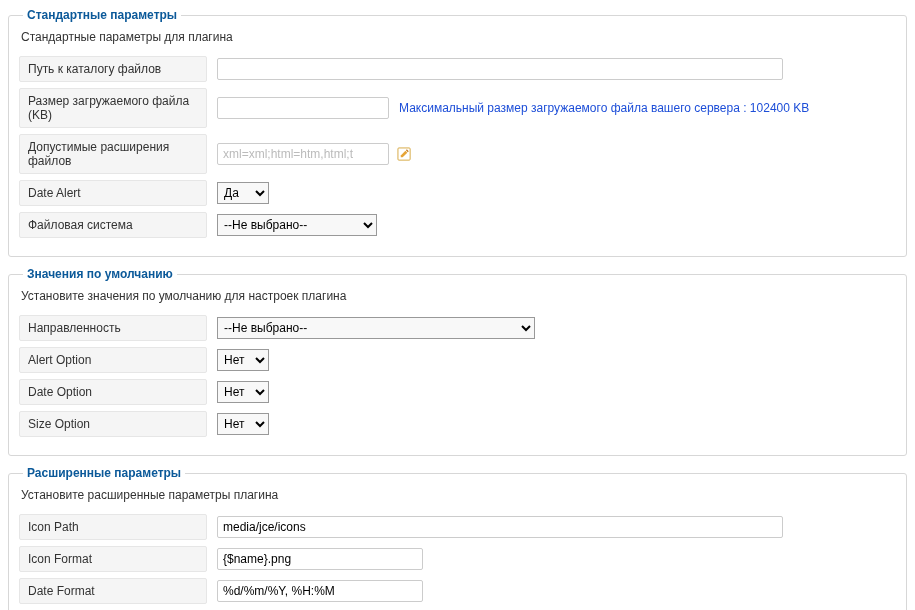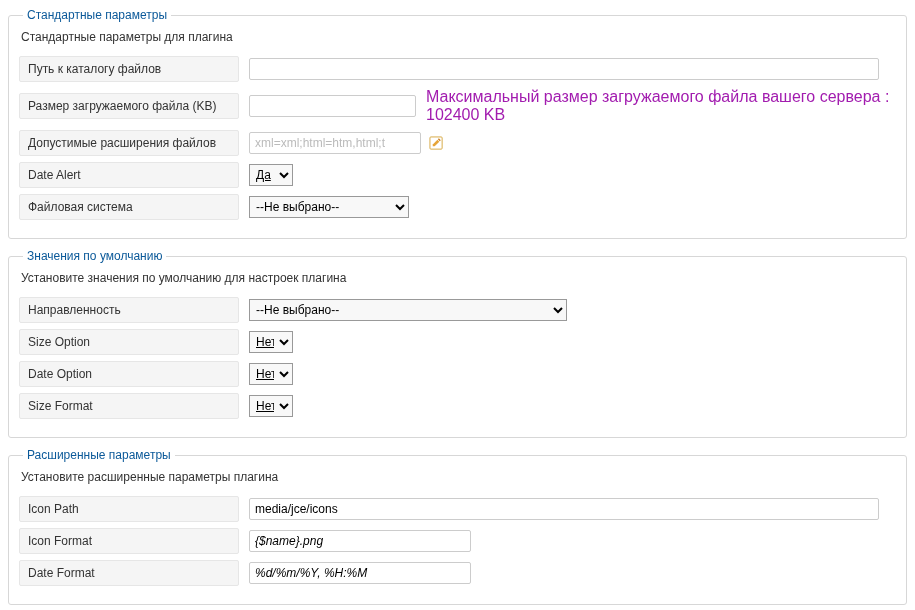"Стандартные параметры" legend { font-weight: normal -> bold }
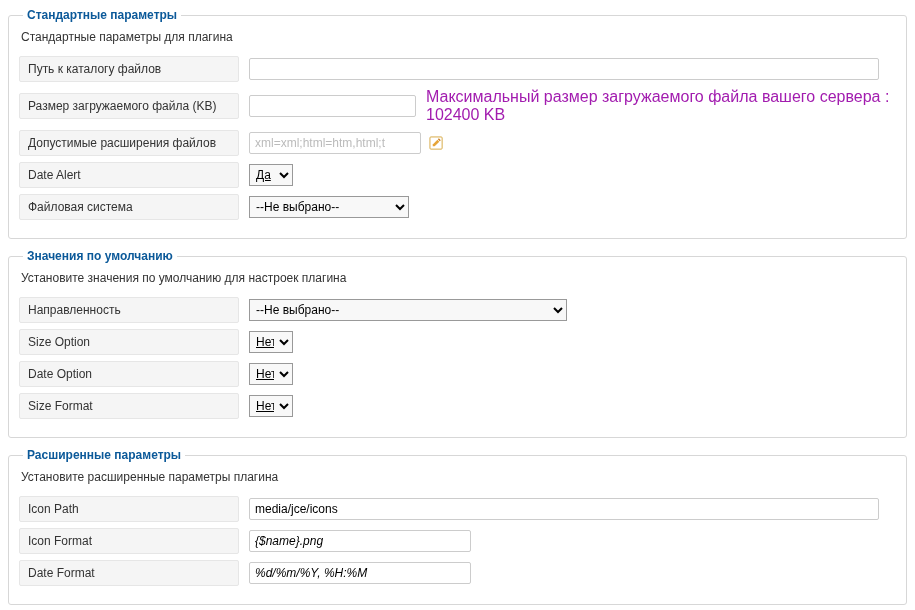"Путь к каталогу файлов" .label-cell { width: 220px -> 188px }
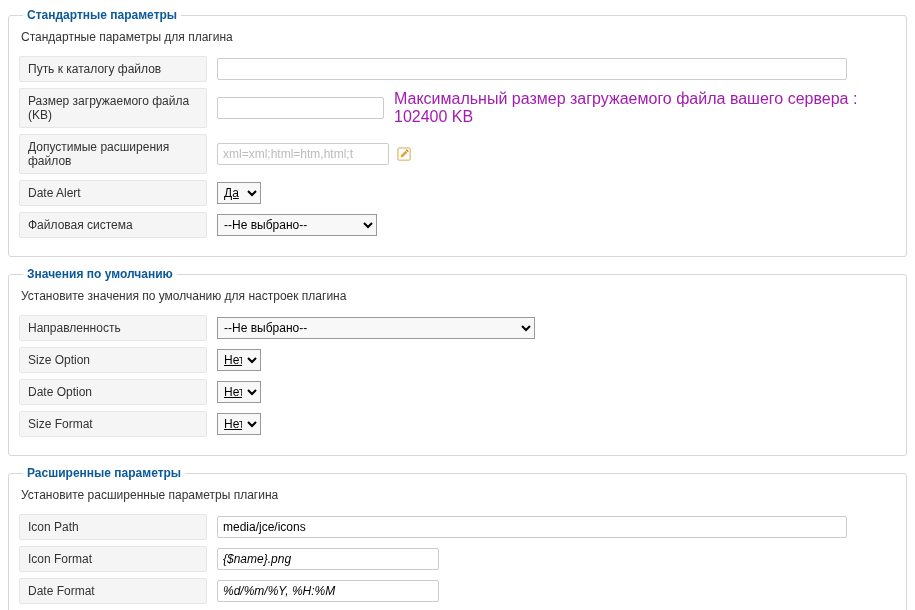"Максимальный размер загружаемого файла" .after-text { color: #a21caf -> #1d4ed8; font-size: 16px -> 12px }
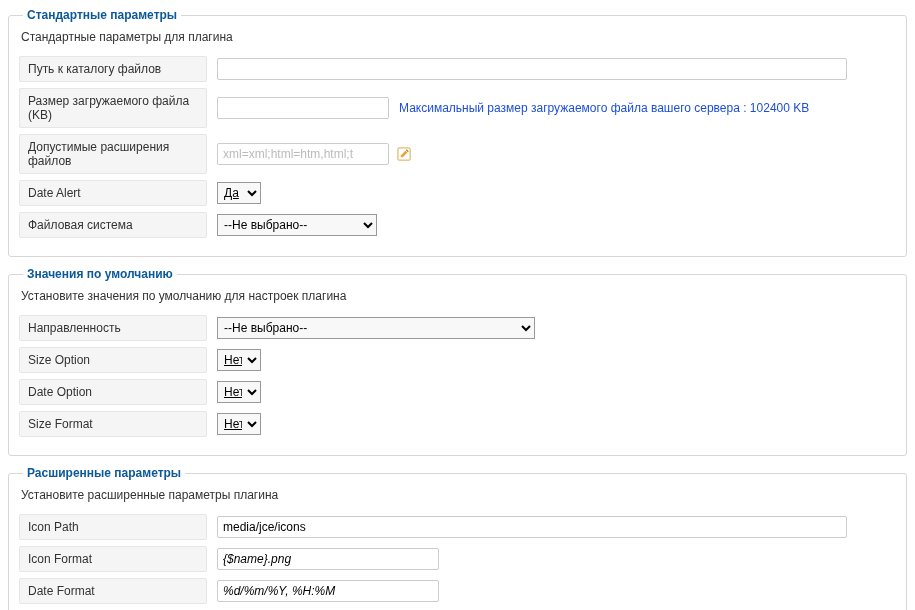"Да" .w-short { text-decoration: underline -> none; width: 44px -> 52px }
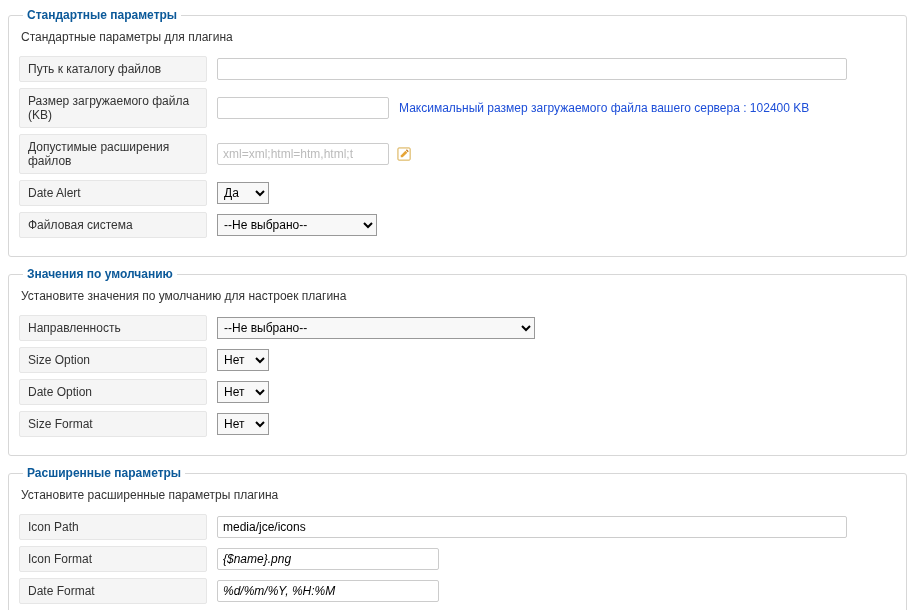"Size Option" div.label-cell { text: Size -> Alert }
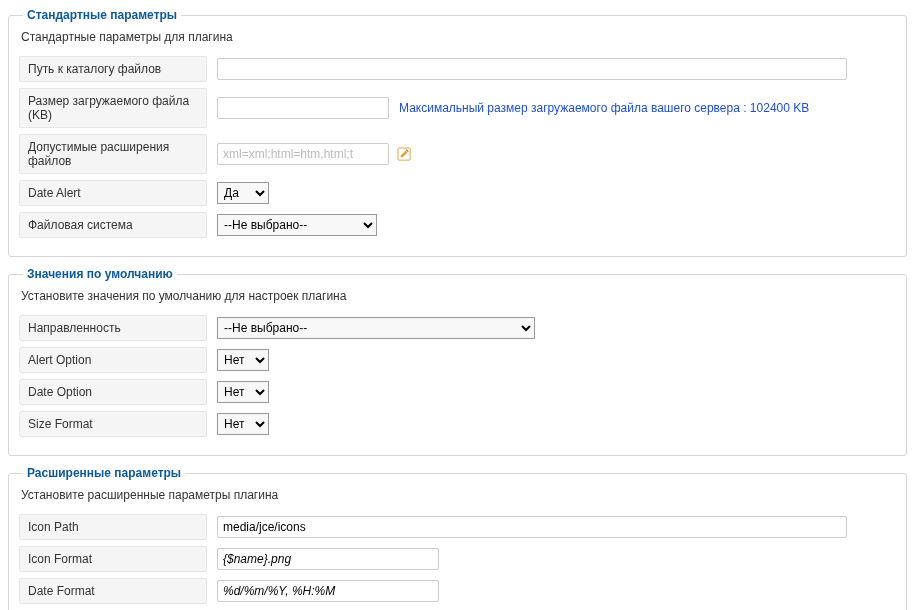"Size Format" div.label-cell { text: Format -> Option }
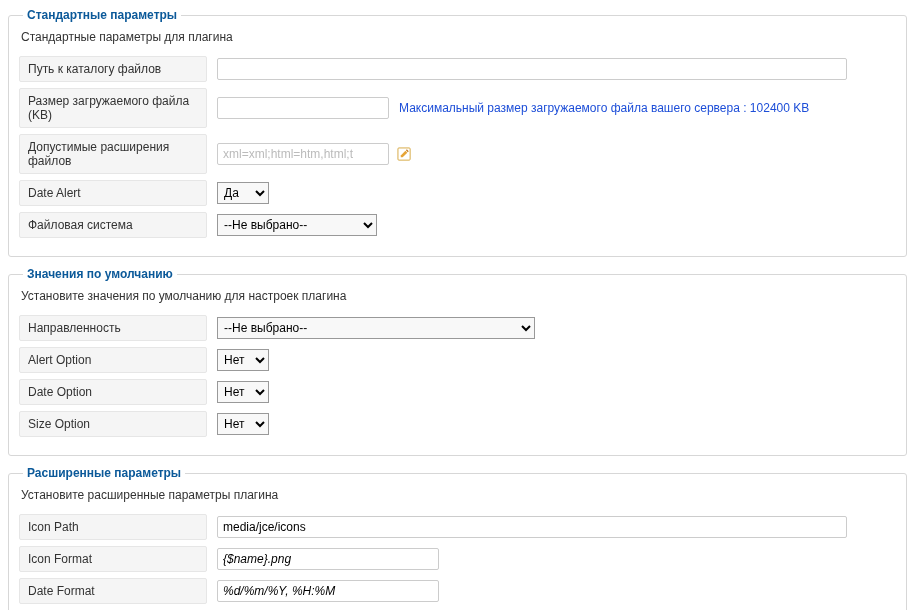"media/jce/icons" .w-wide { width: 630px -> 566px }
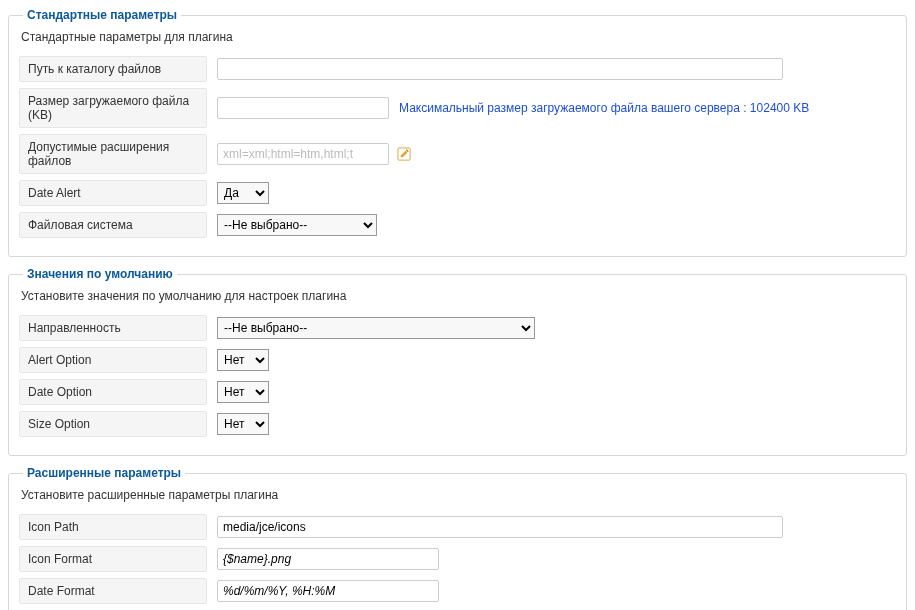"{$name}.png" .w-230 { font-style: italic -> none; width: 222px -> 206px }
